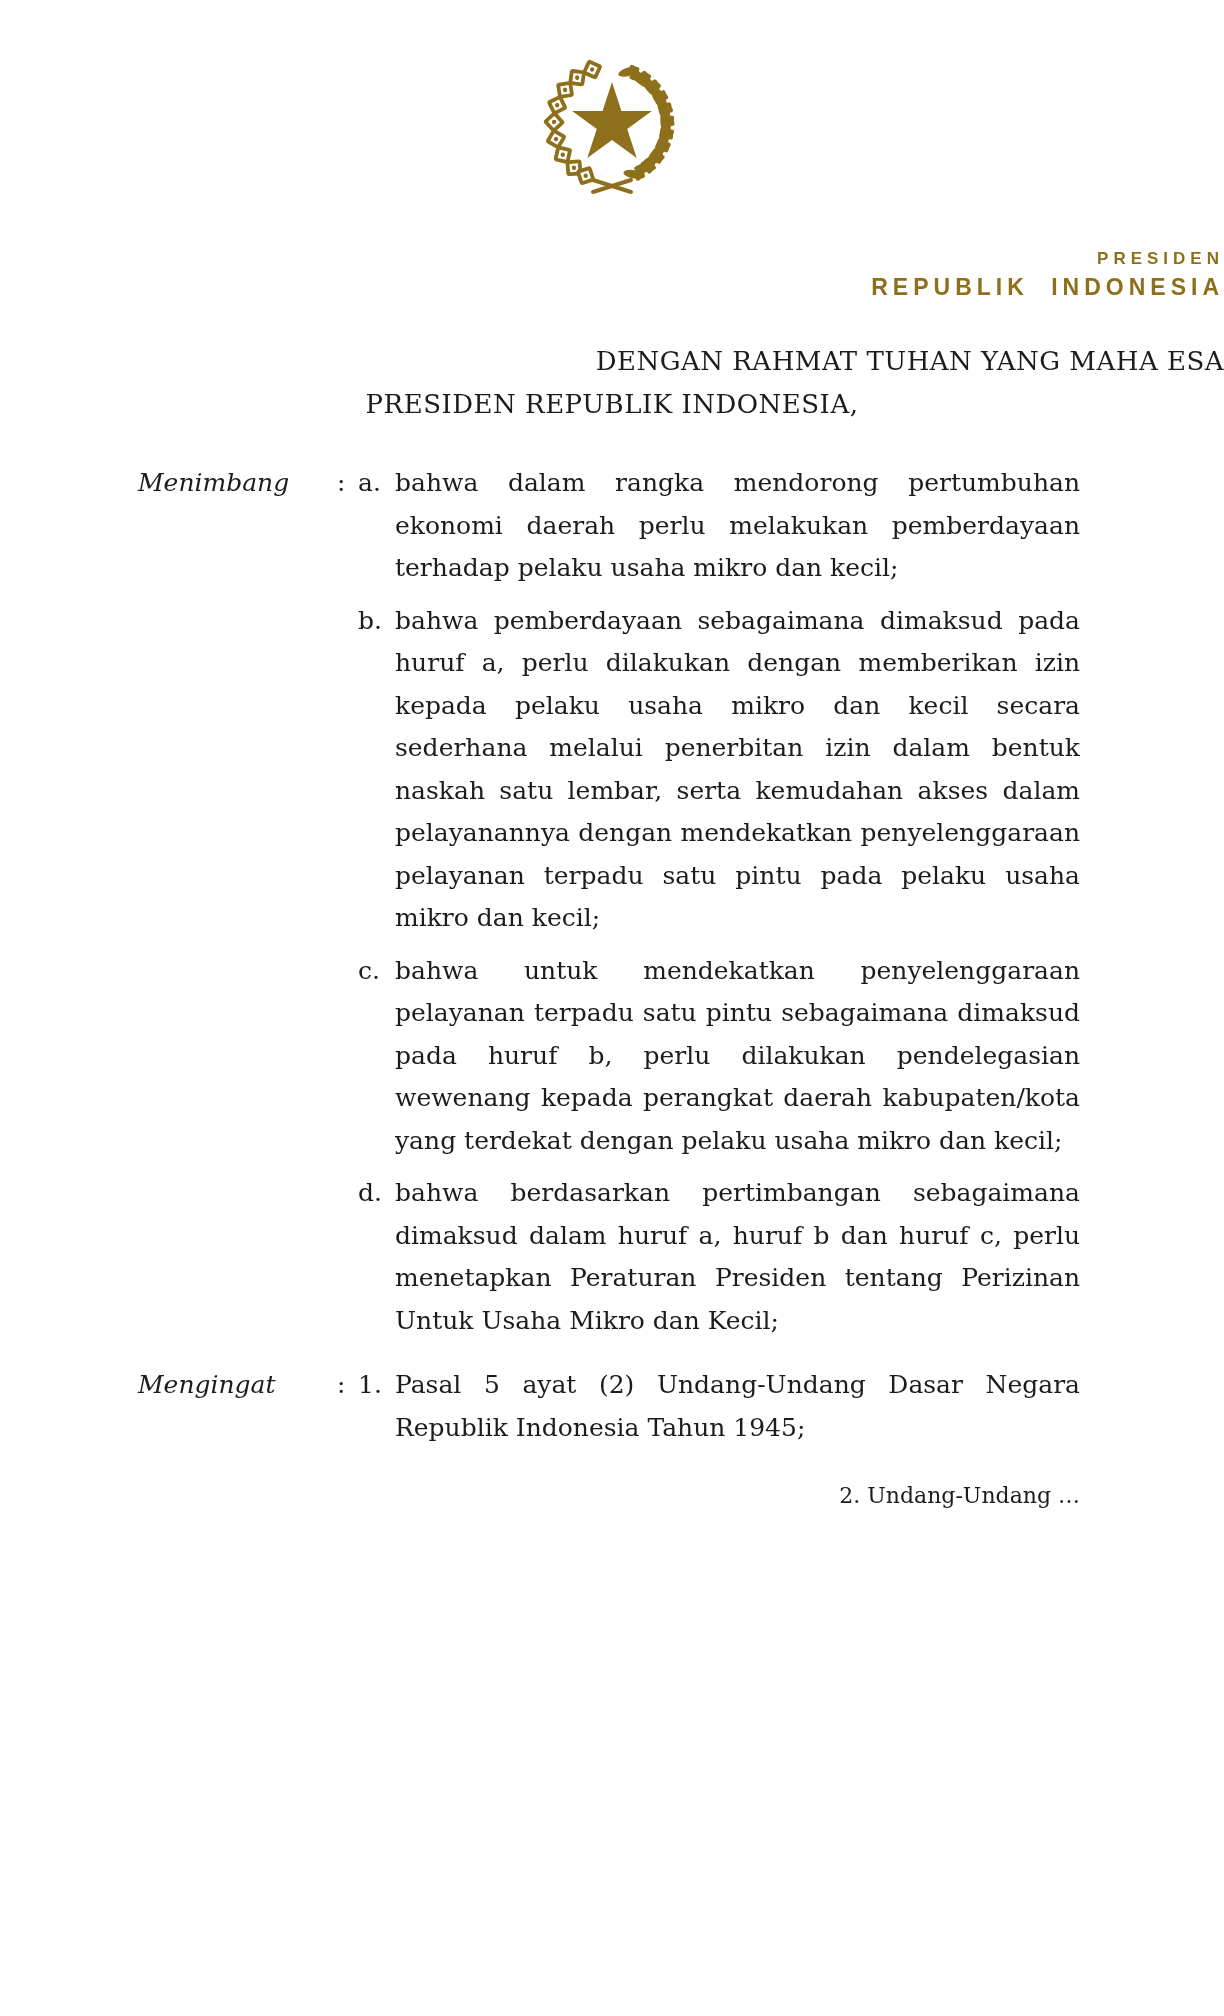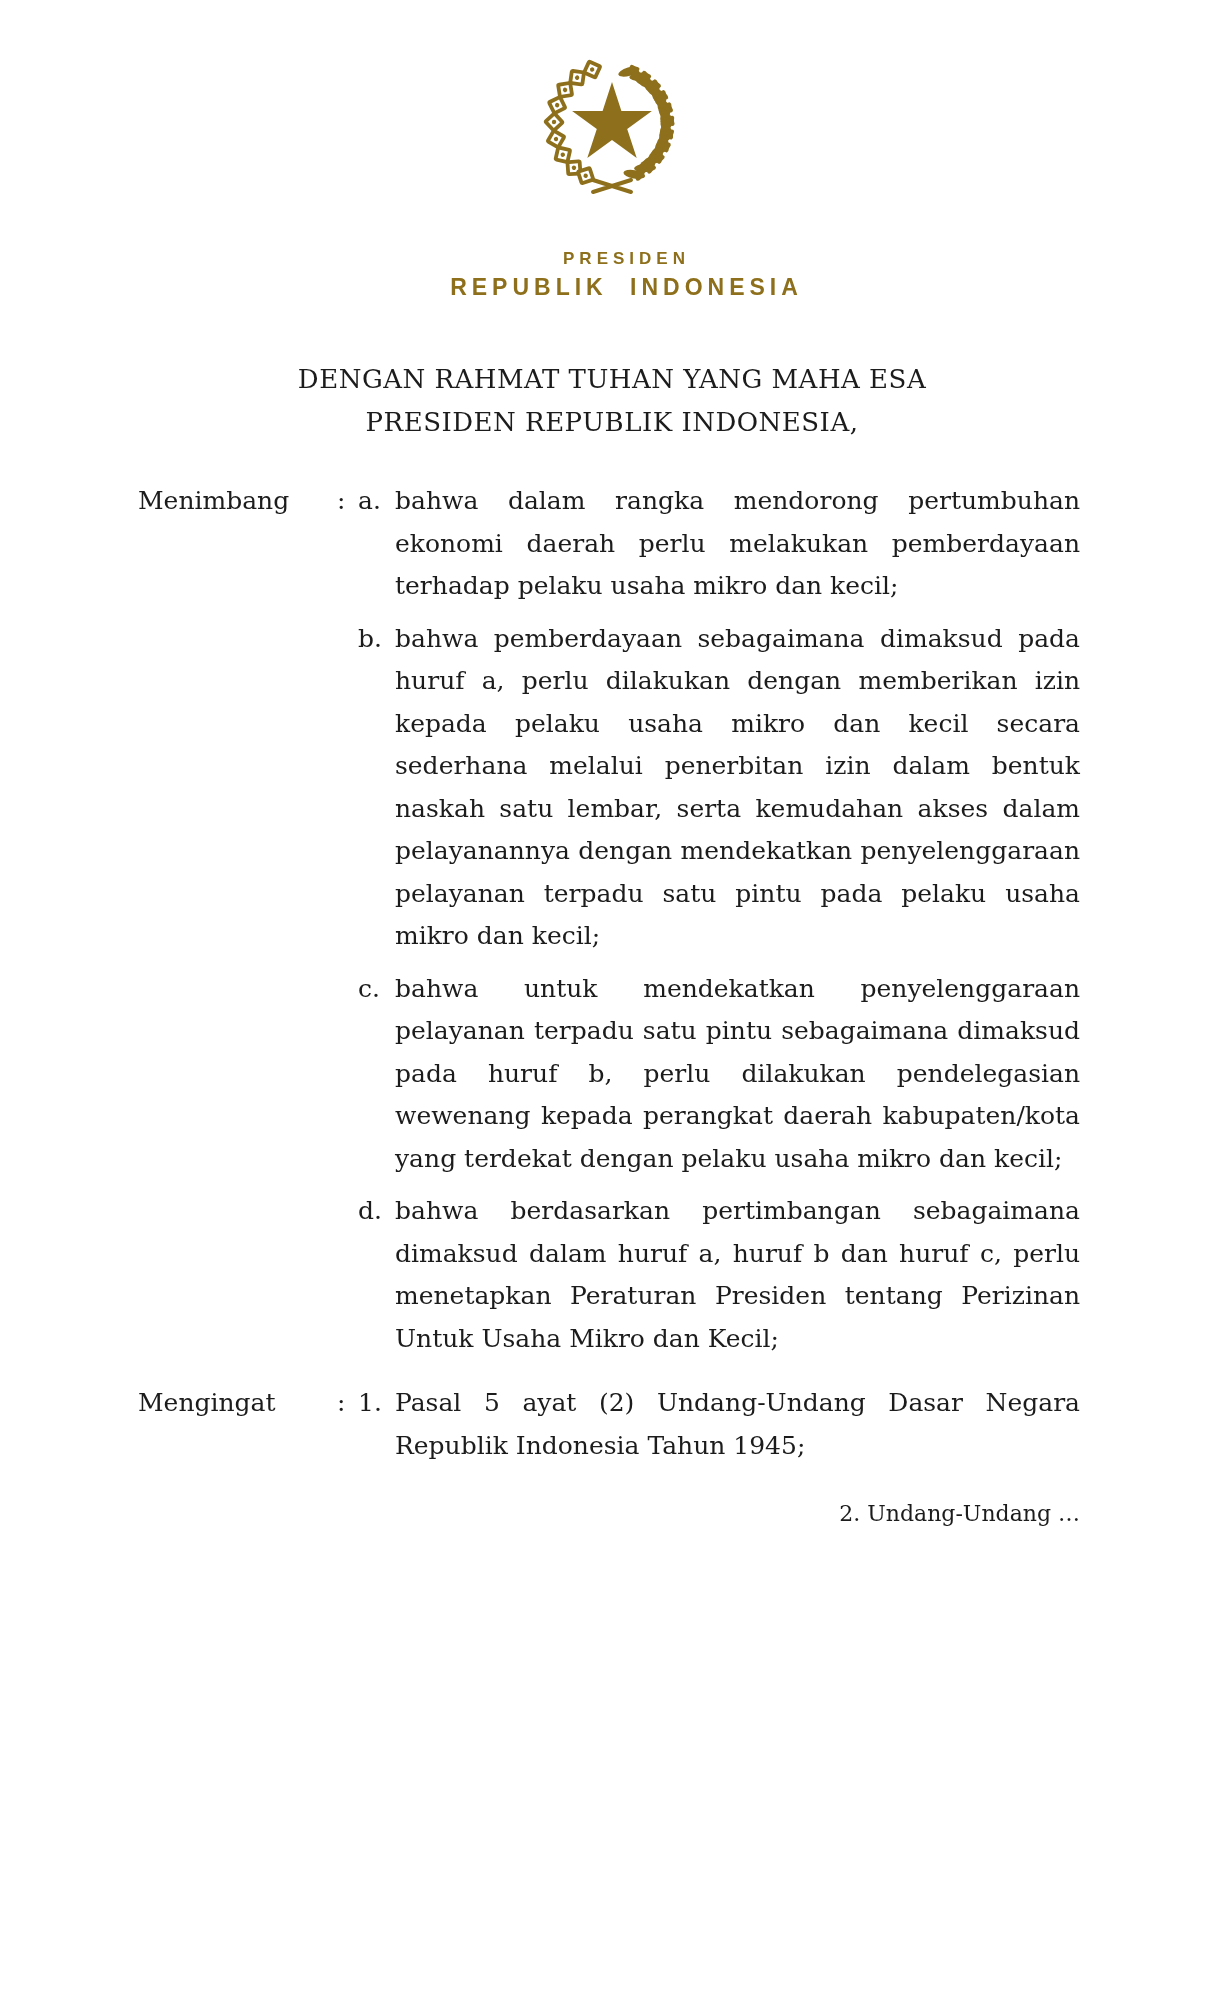"PRESIDEN" .letterhead { text-align: center -> right }
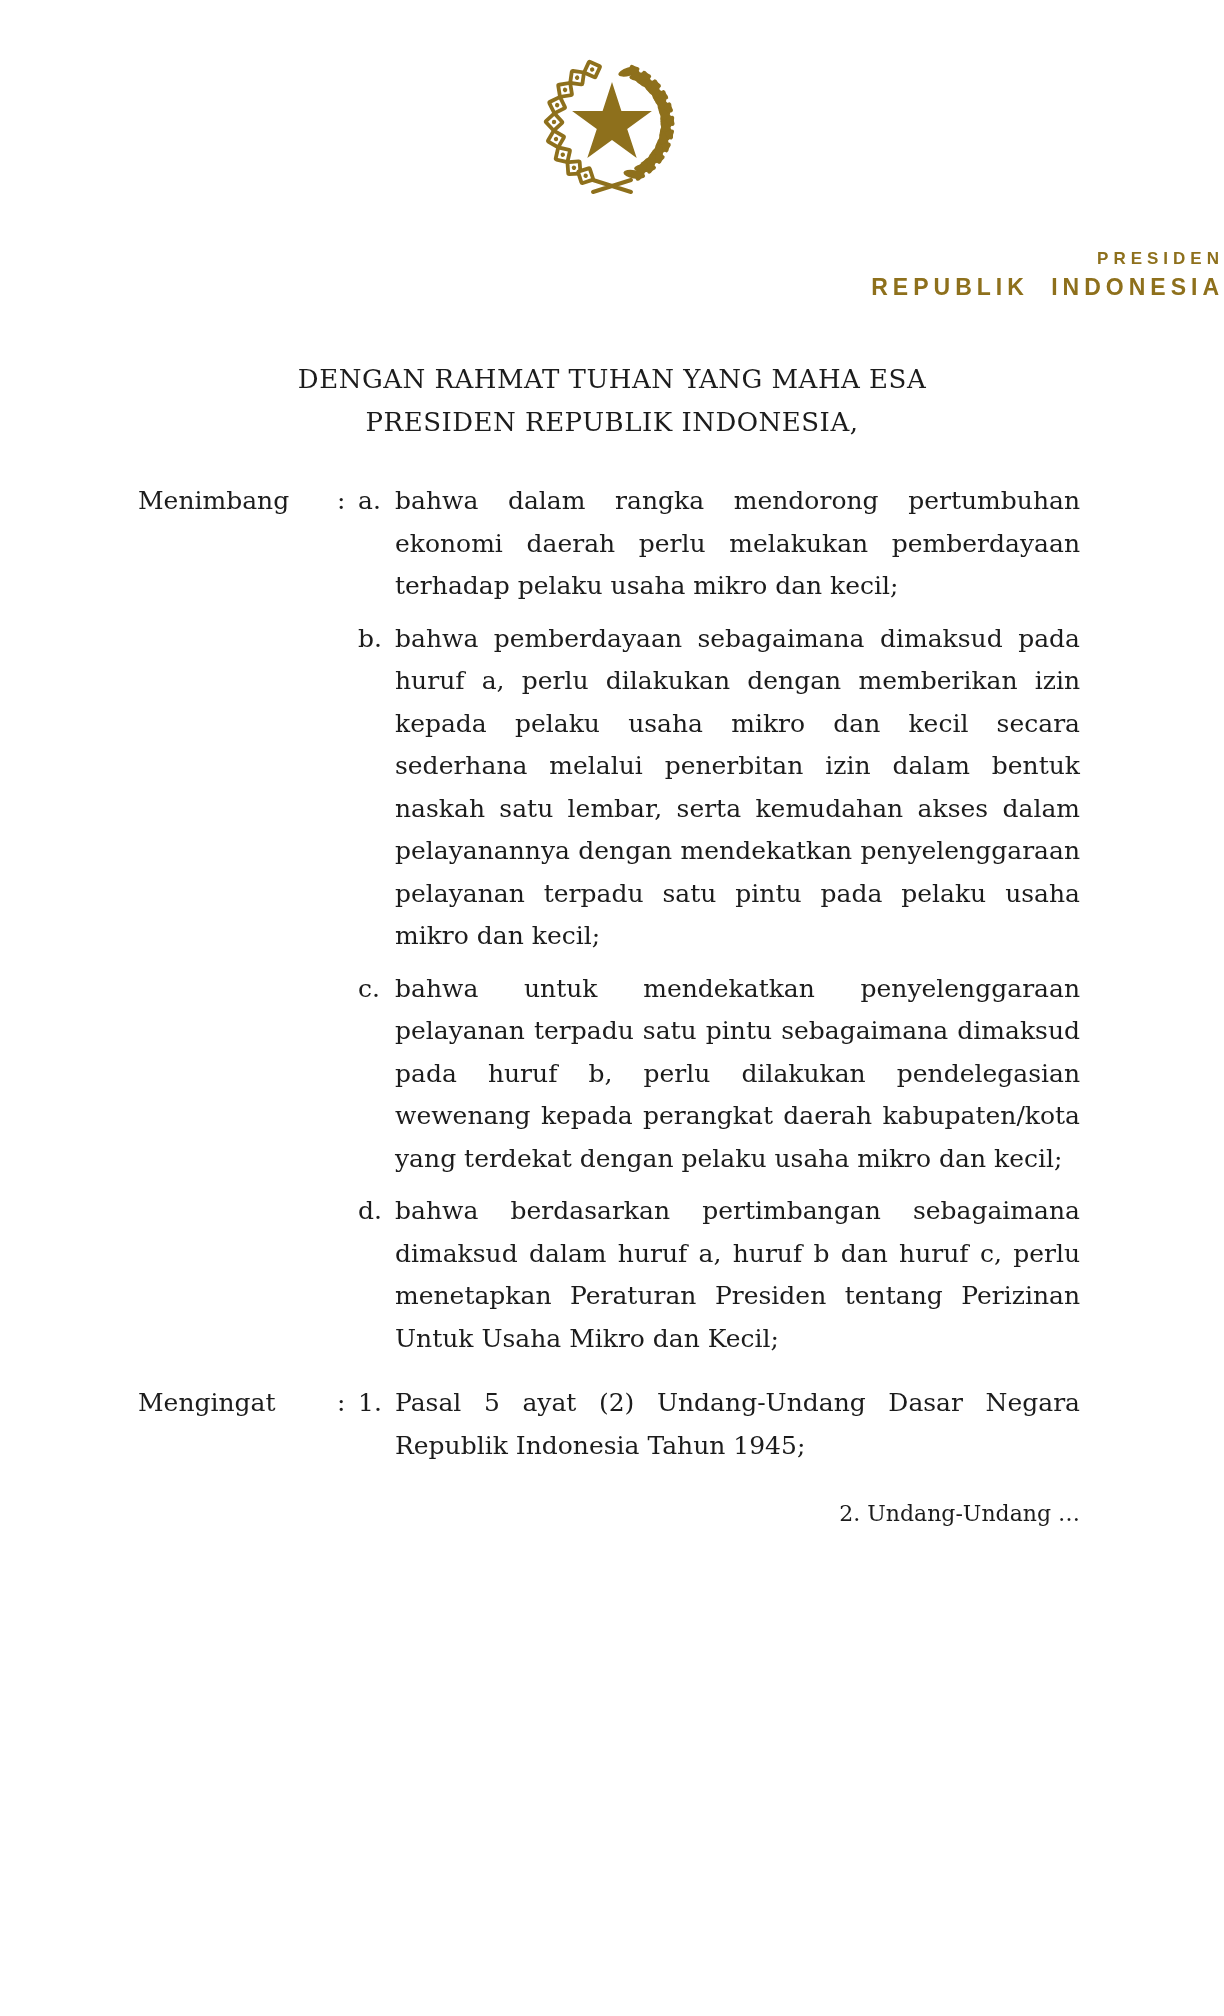"DENGAN RAHMAT TUHAN YANG MAHA" .invocation { margin-top: 57px -> 39px; text-align: none -> right }
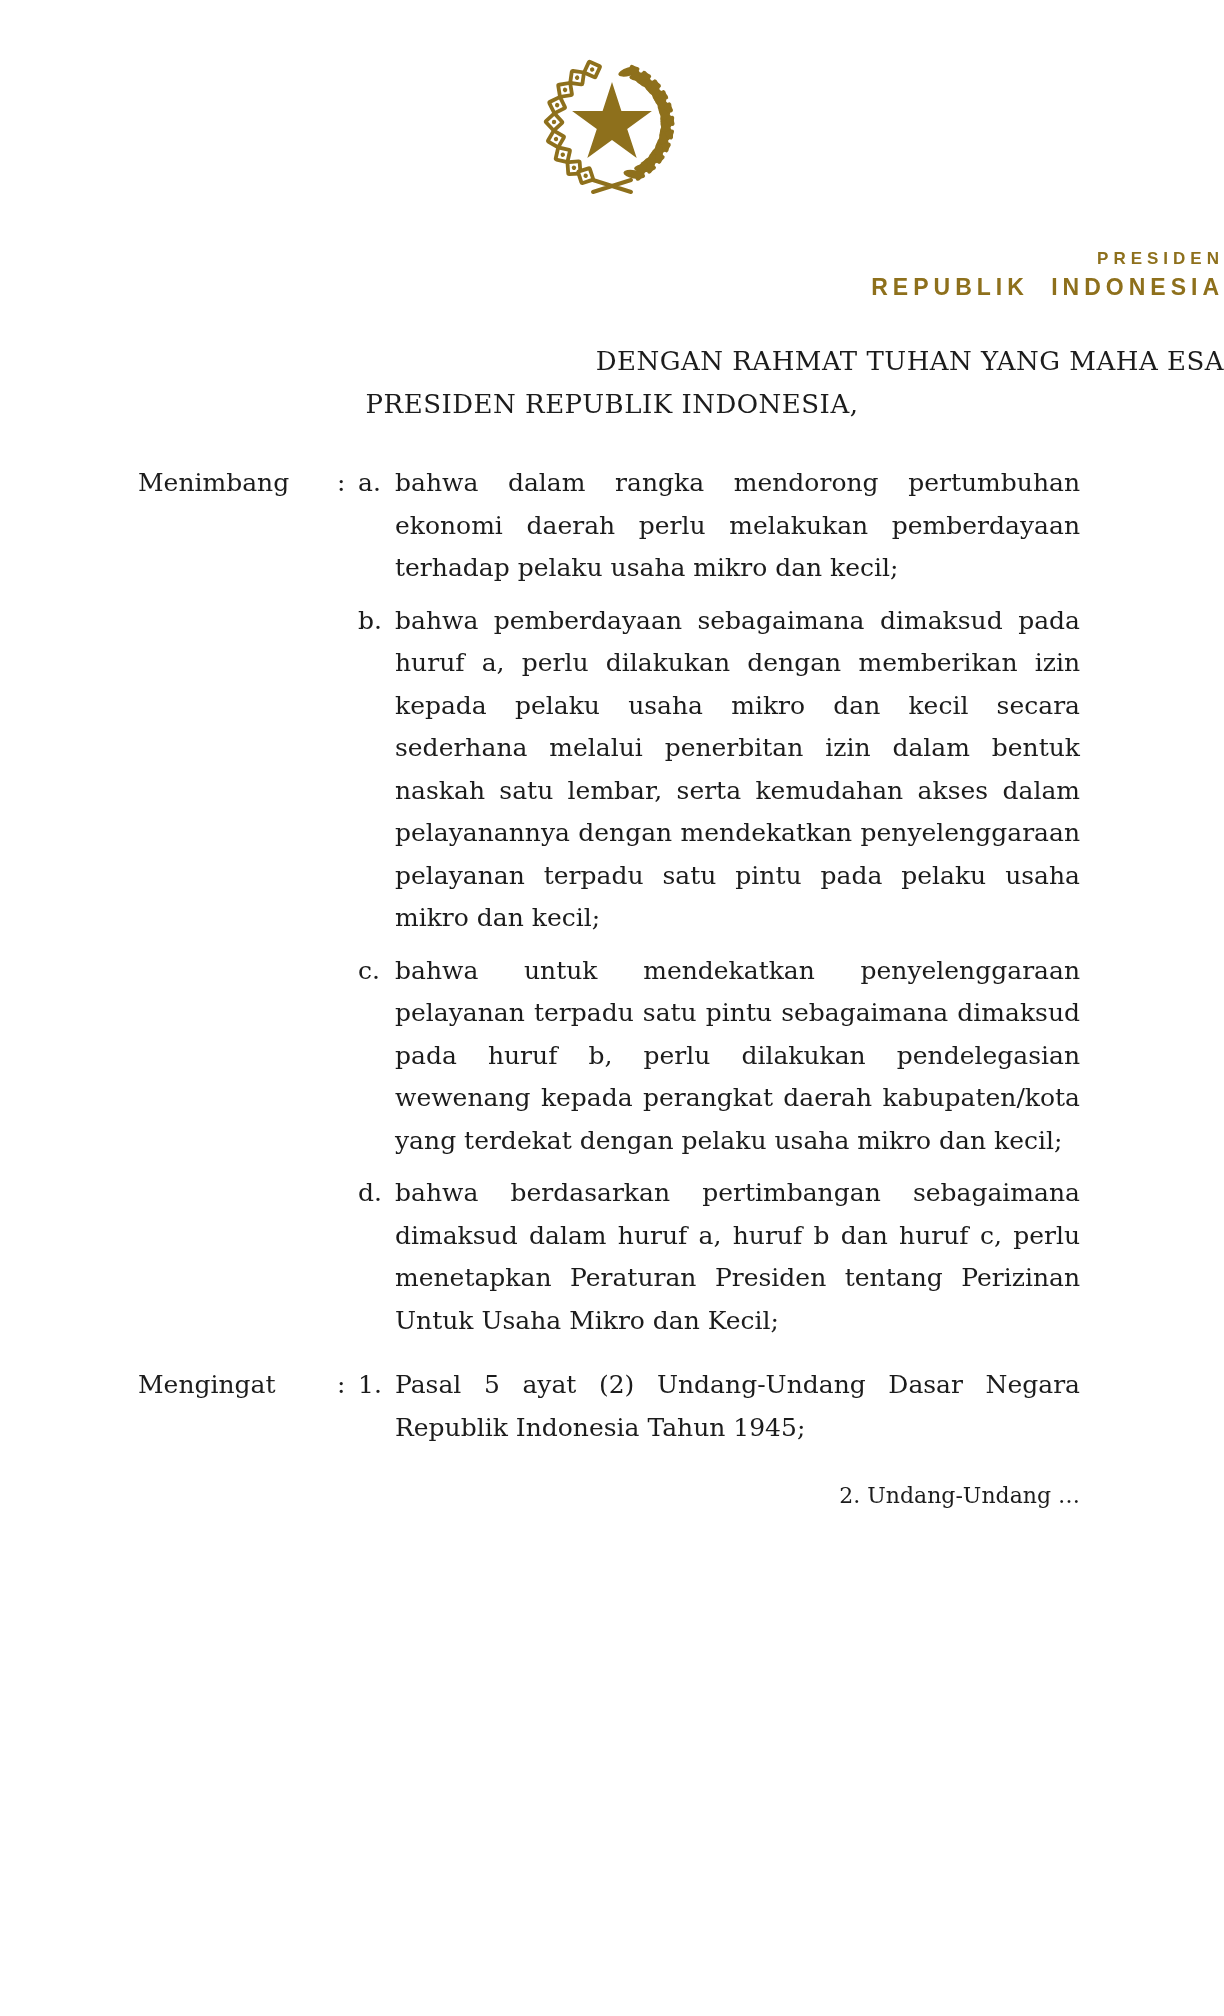"Menimbang" .clause-label { font-style: none -> italic }
